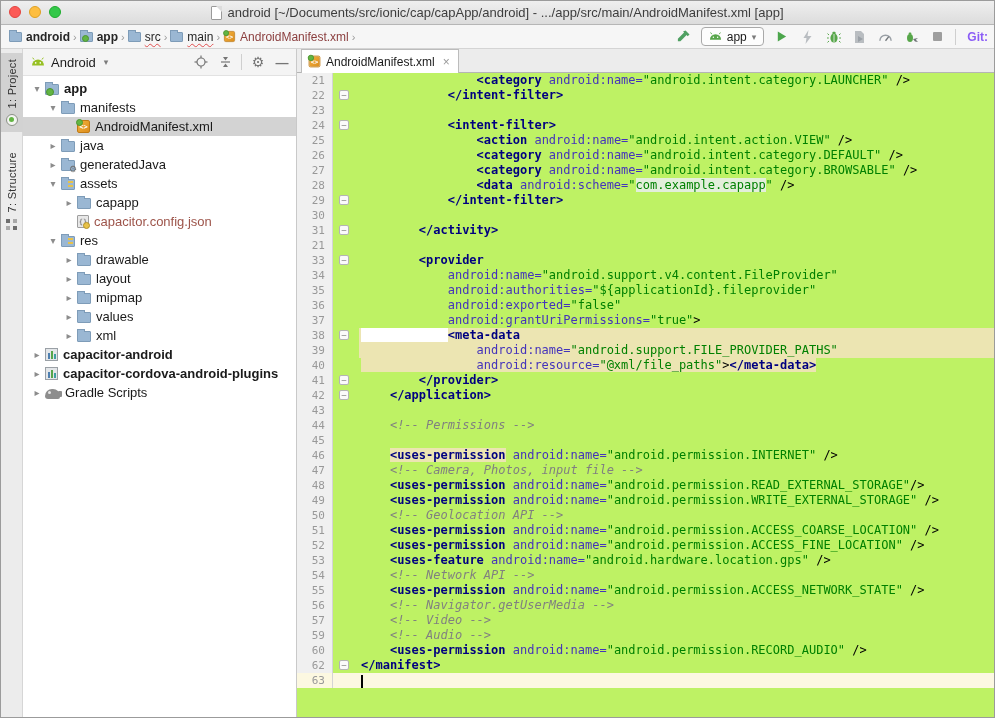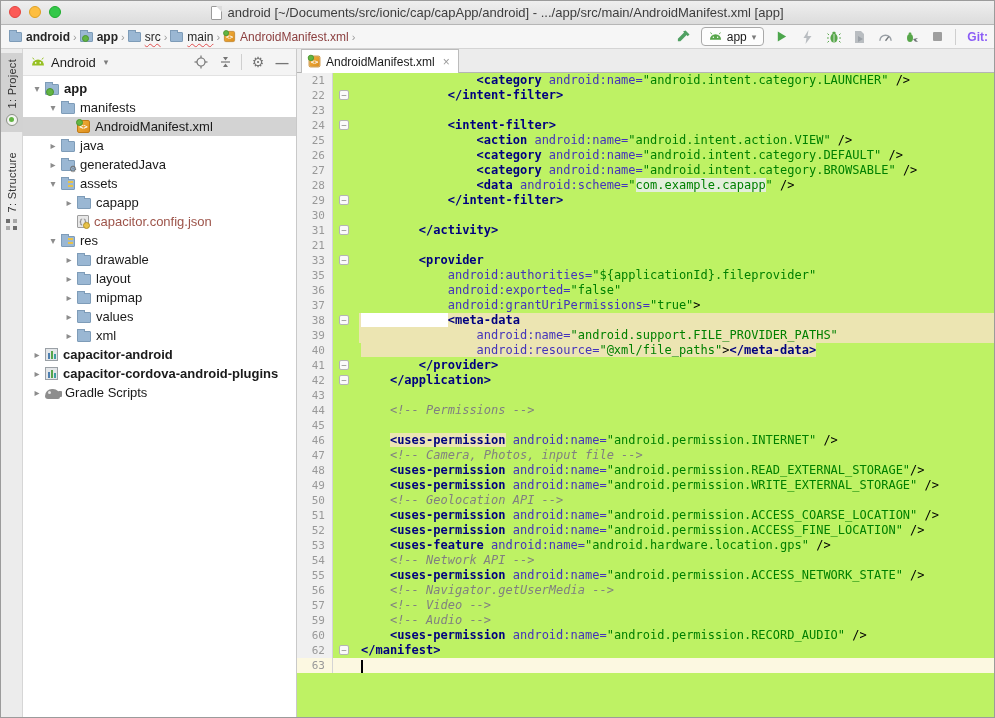"34" div.code-line { html: none -> <div> <span>34</span> <span></span> <pre><span> </span><span>android:name=</span><span>"android.support.v4.content.FileProvider"</span></pre> </div> }
